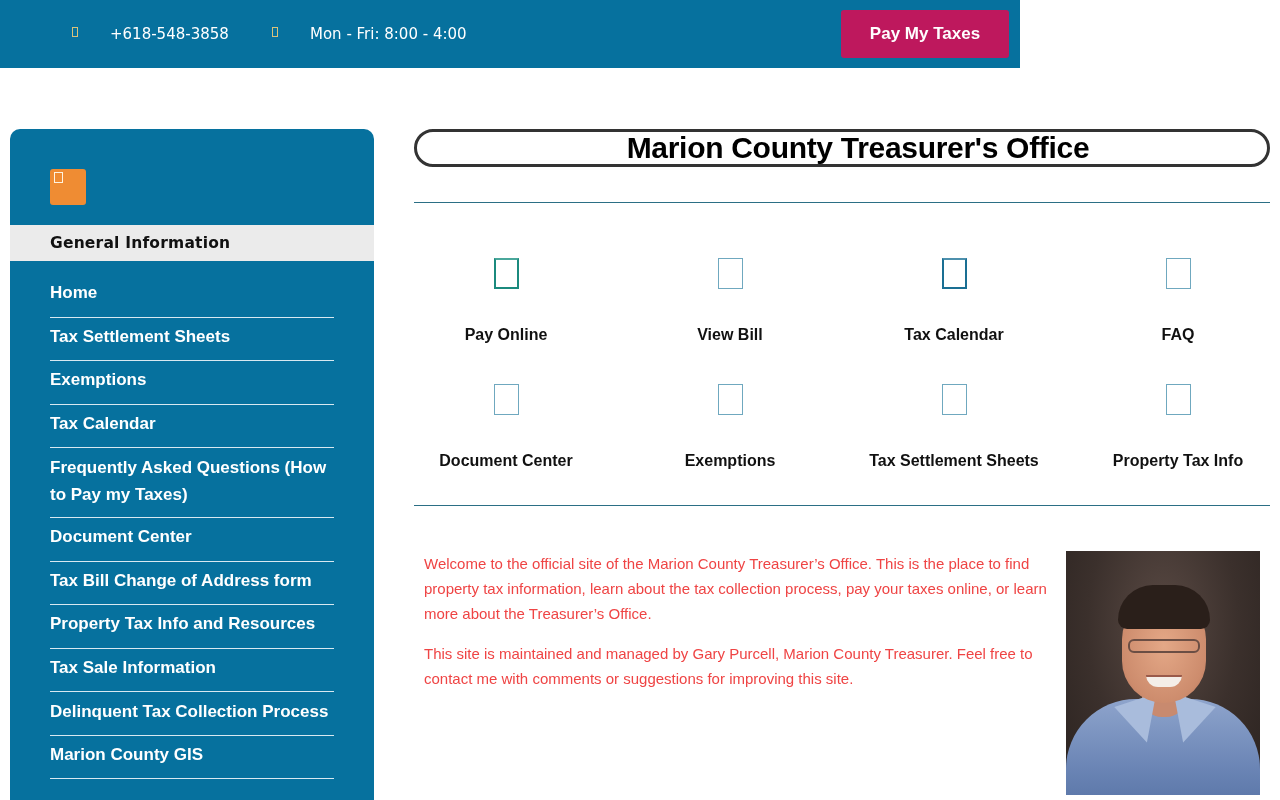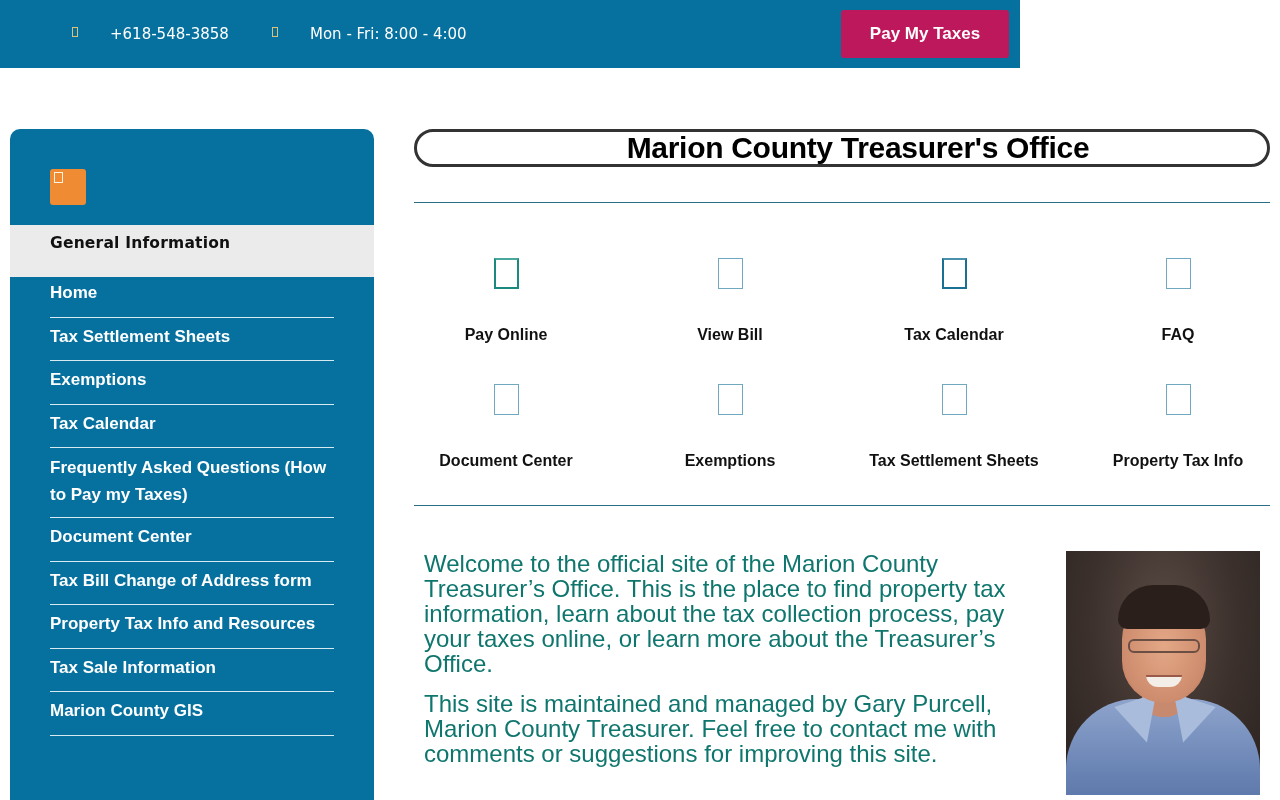"General Information" .section-head { height: 52px -> 36px }
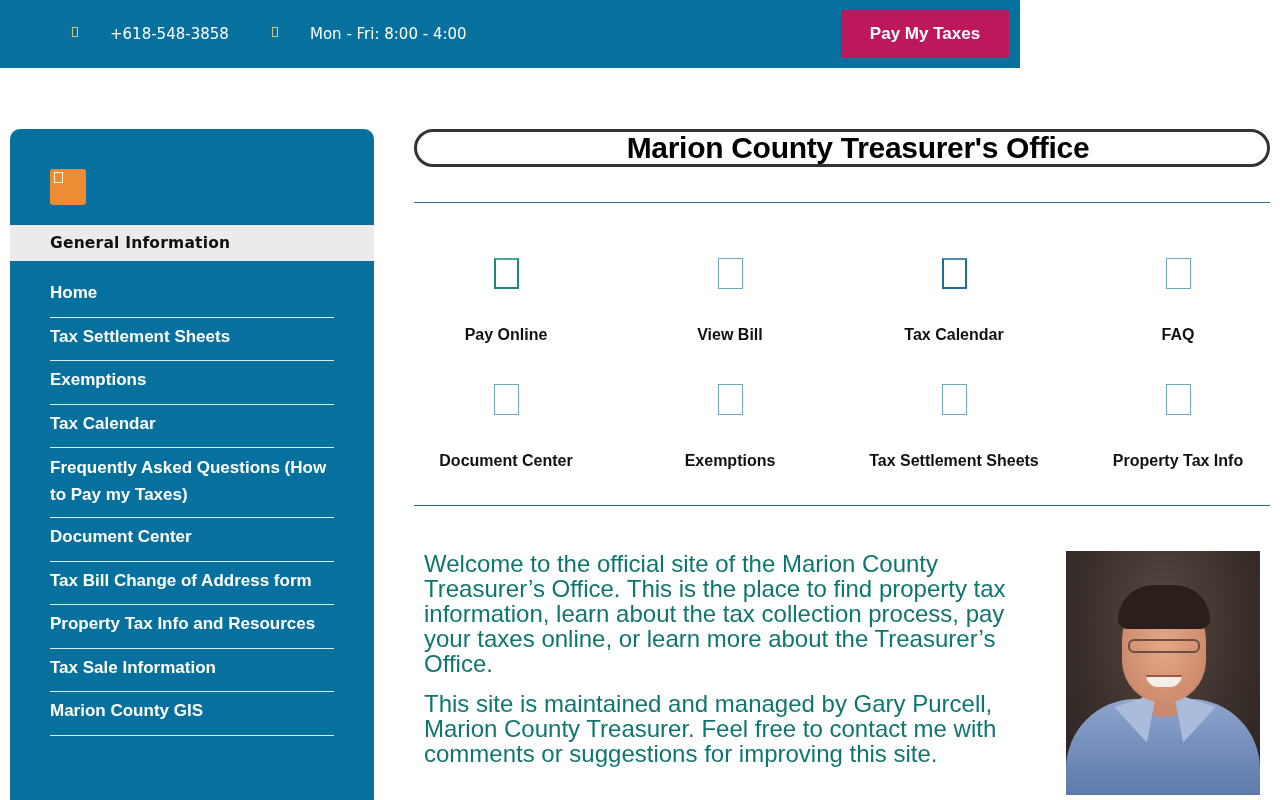"Welcome to the official site" .welcome { color: #0f766e -> #ef4444; font-size: 24px -> 15px }
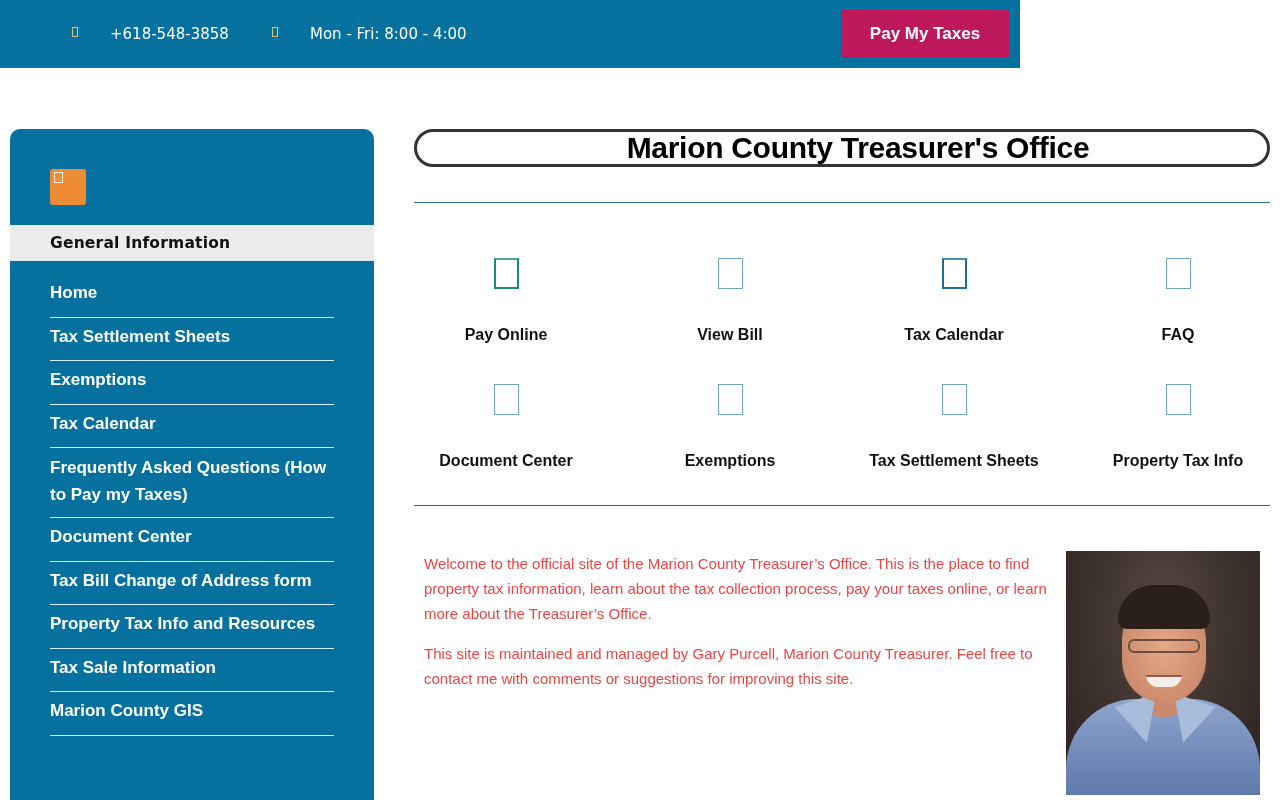"Delinquent Tax Collection Process" li.multi { html: none -> <li>Delinquent Tax Collection Process</li> }
